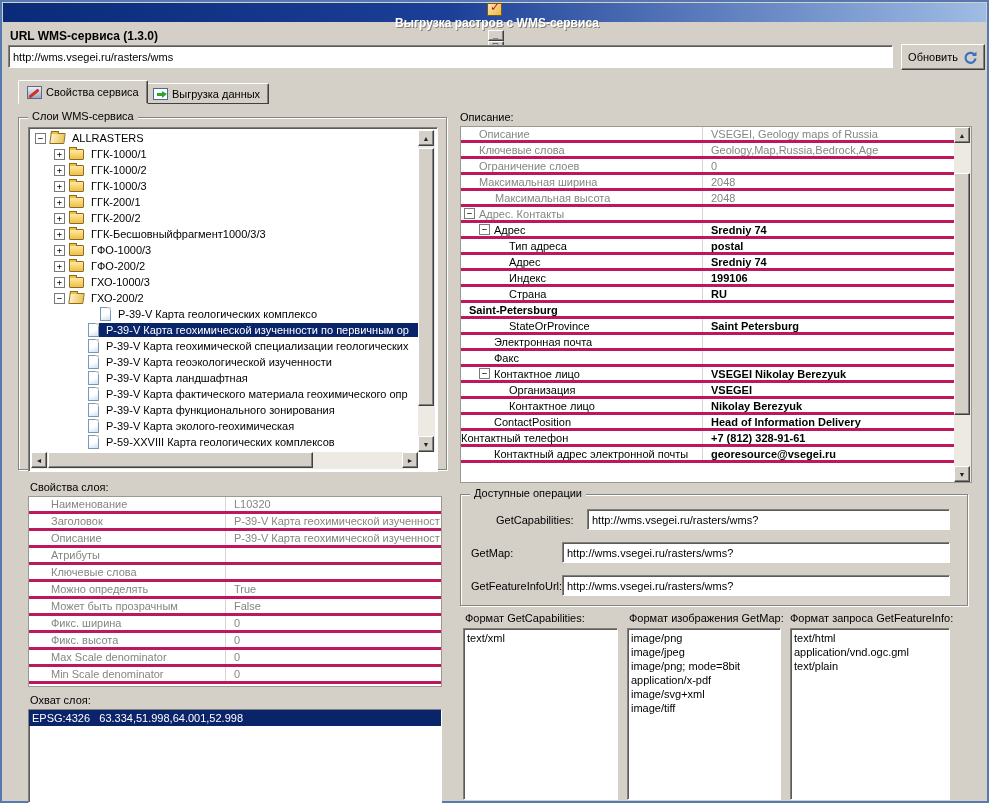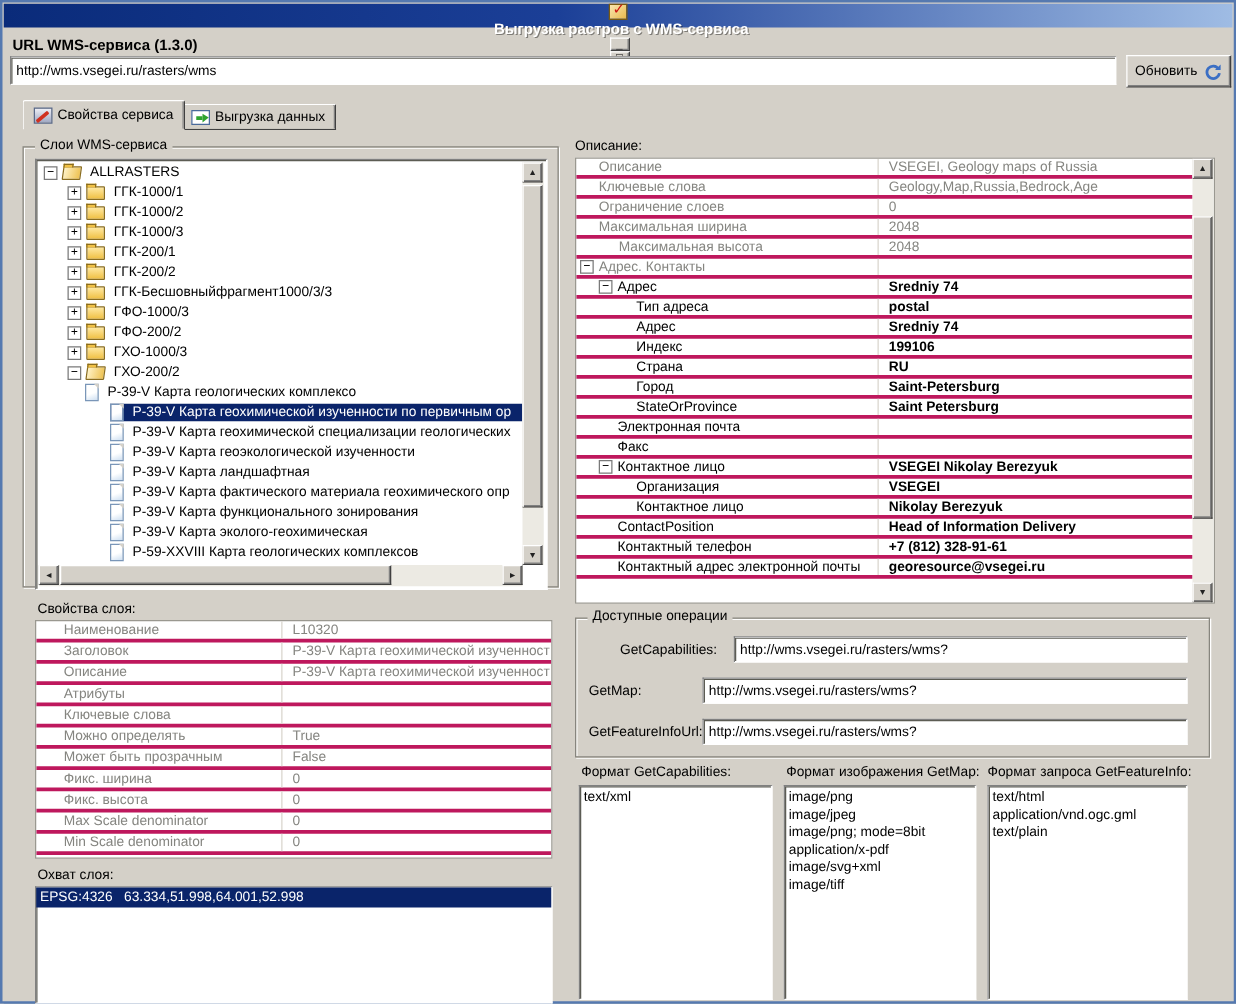"P-39-V Карта геологических комплексо" div.tree-row { padding-left: 22px -> 54px }
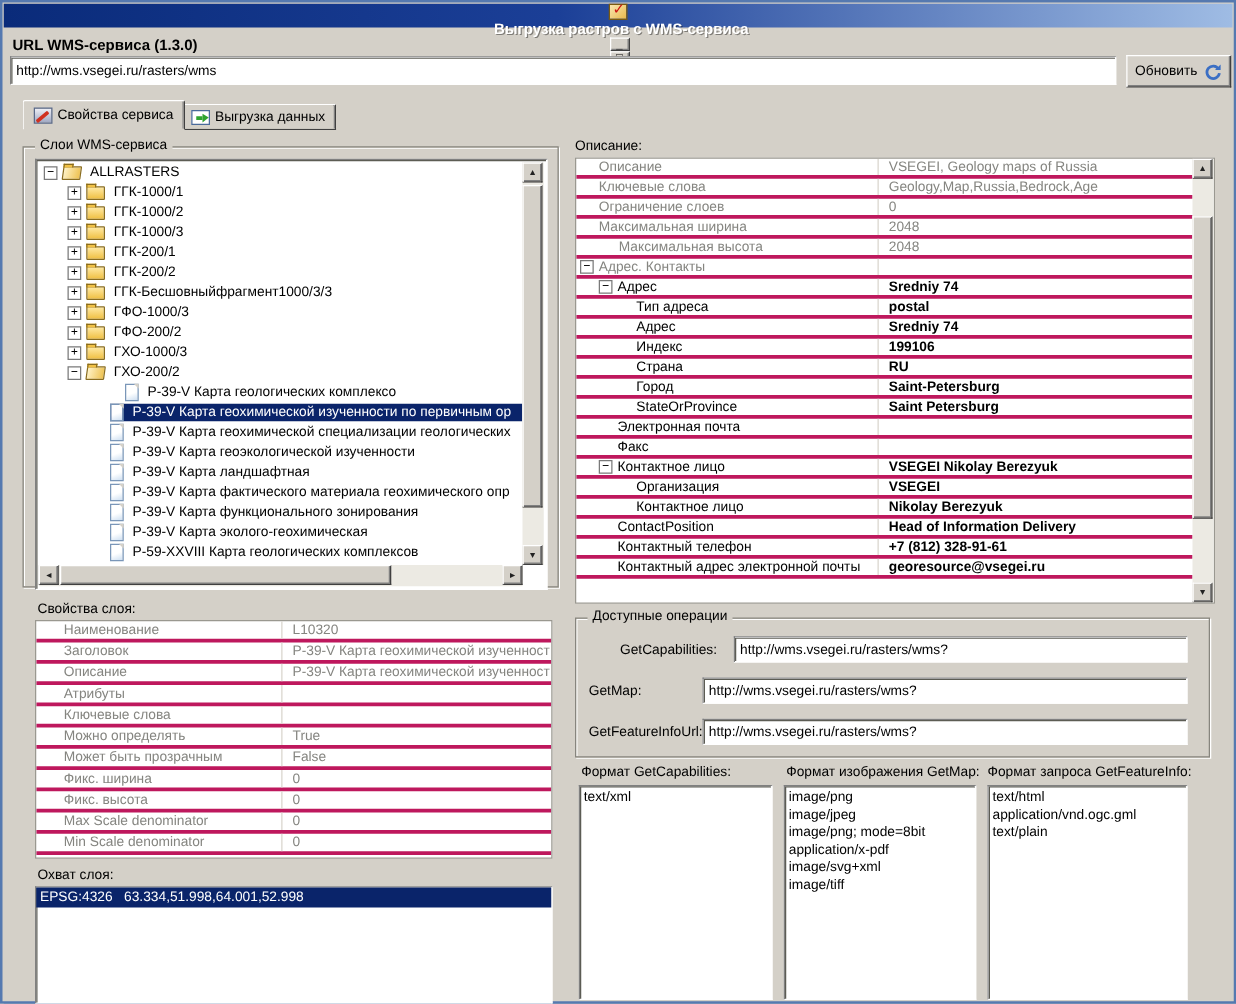"Город" div.grid-label-cell { html: <div> <span>Город</span> </div> -> none }
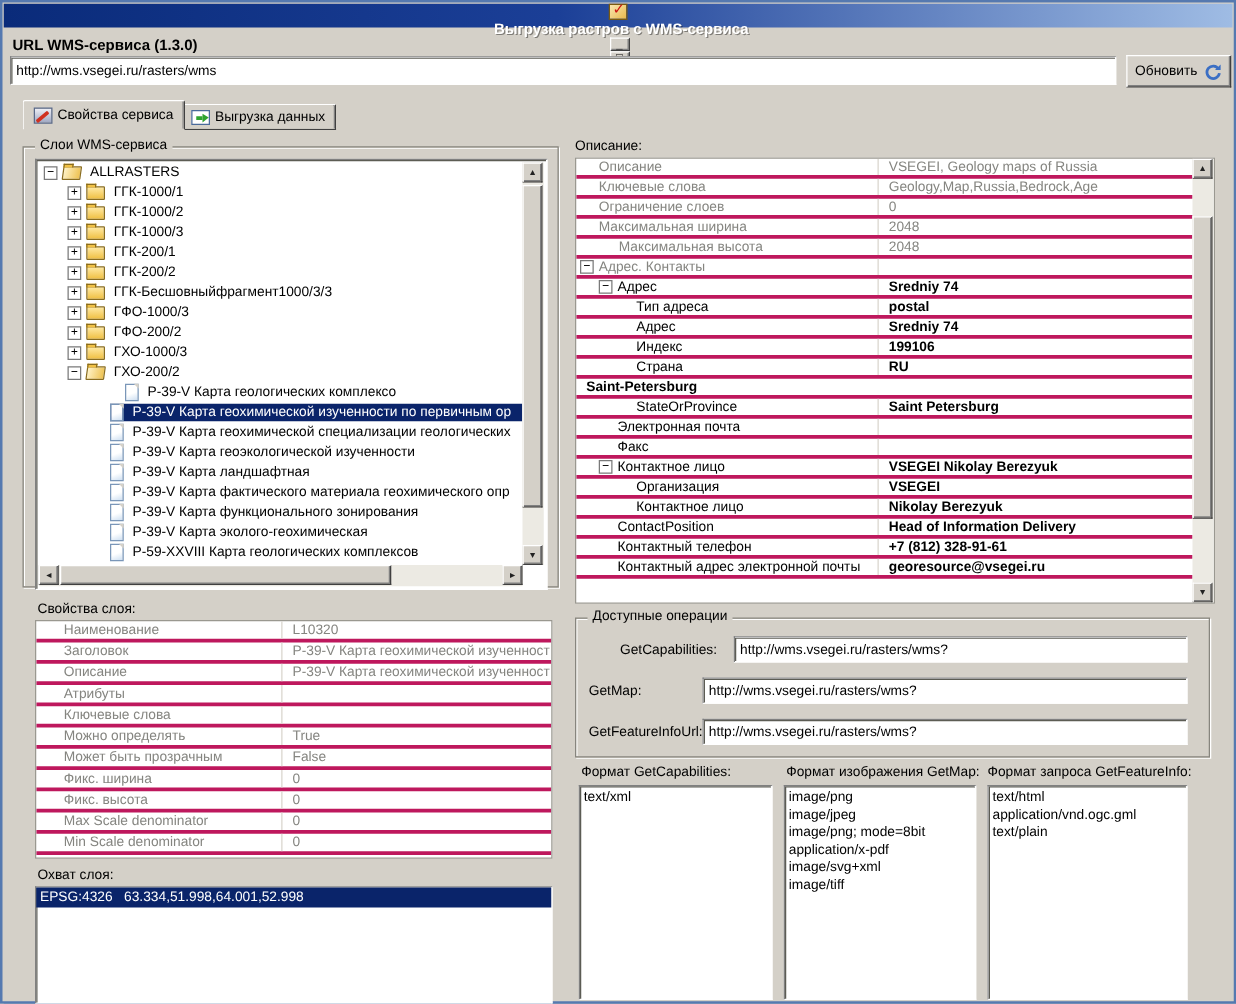"Контактный телефон" div.grid-label-cell { padding-left: 33px -> none }
